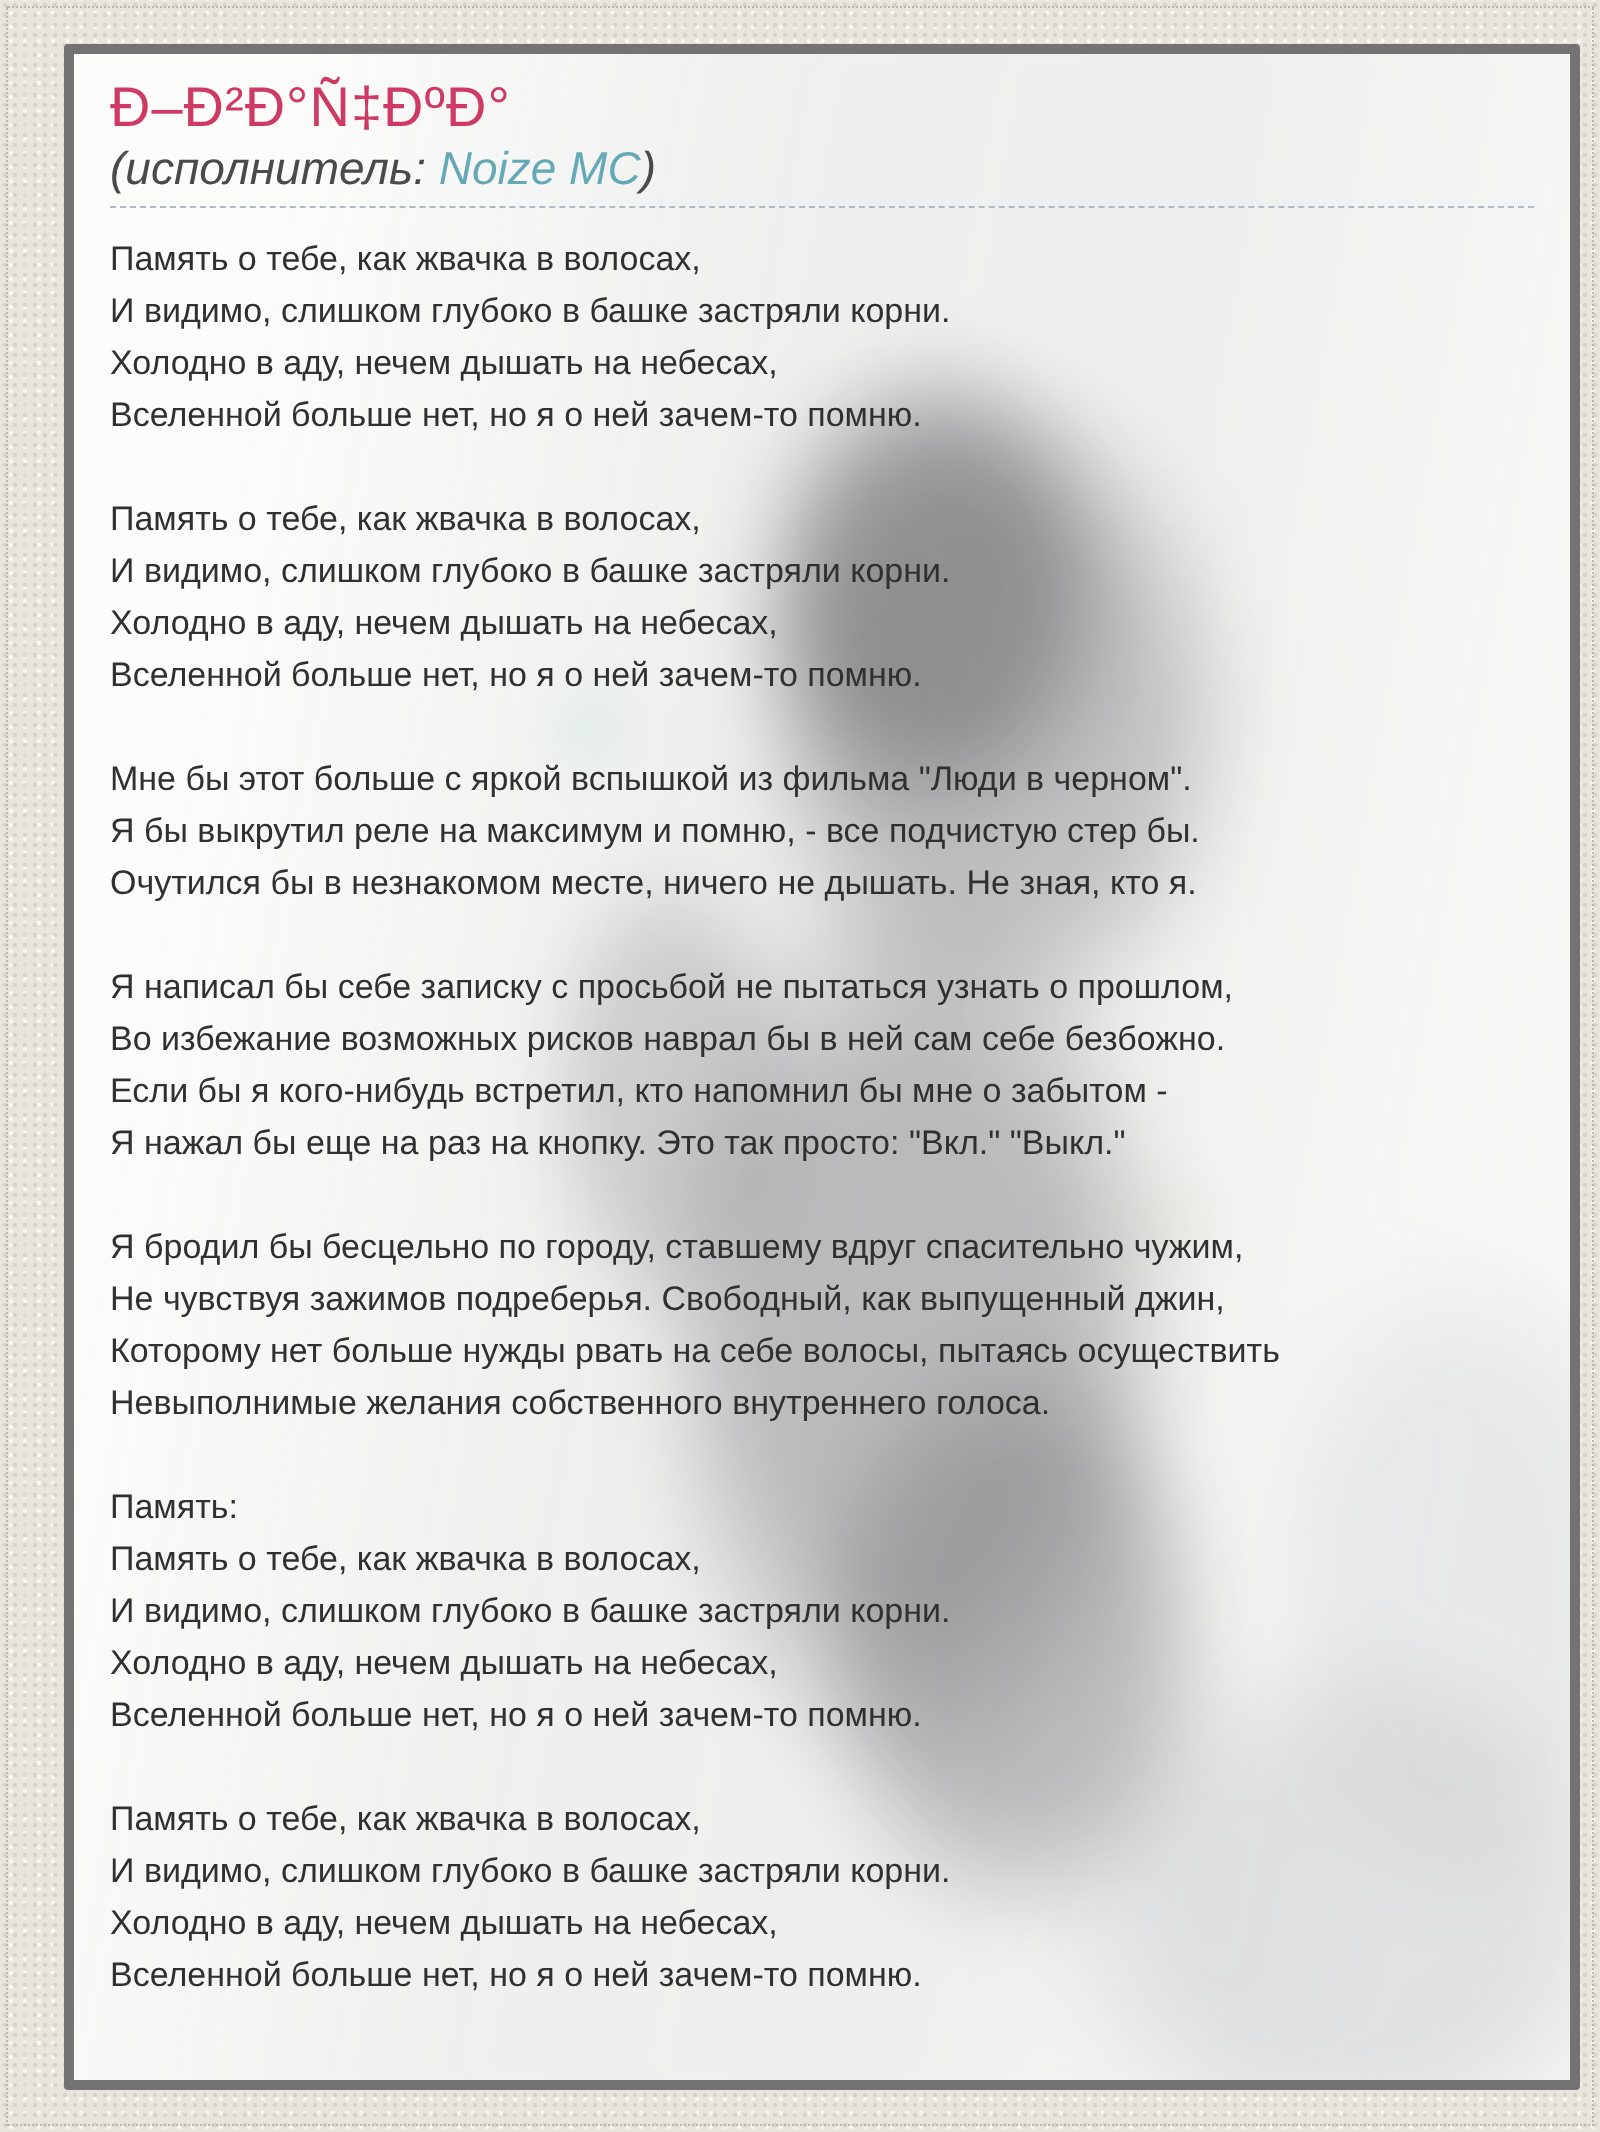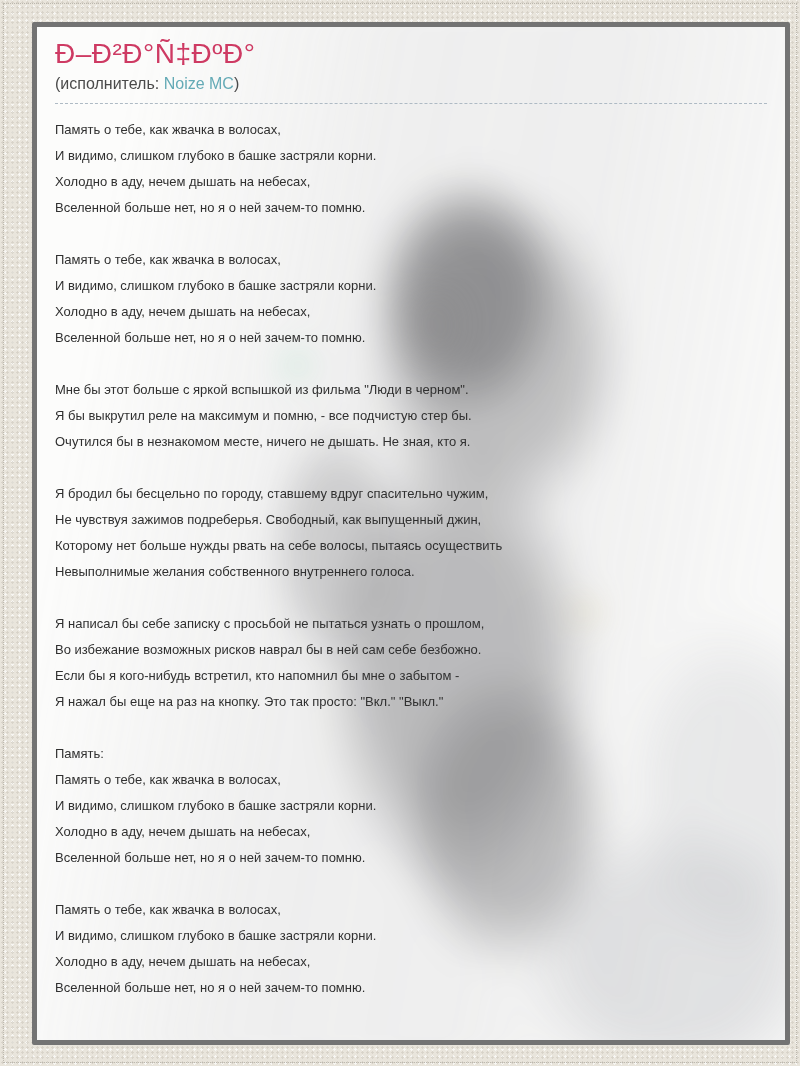"(исполнитель: Noize MC)" .artist-line { font-size: 16px -> 23px; font-style: none -> italic }
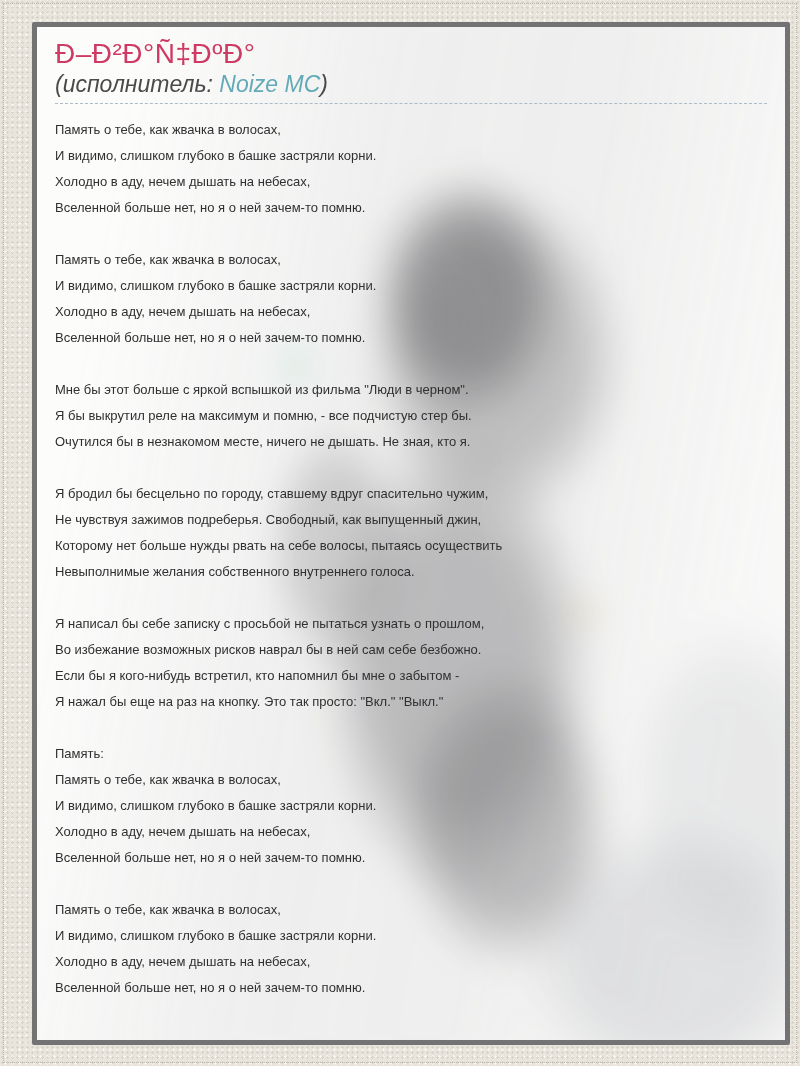"Память о тебе, как жвачка" .lyrics { font-size: 13px -> 17px }
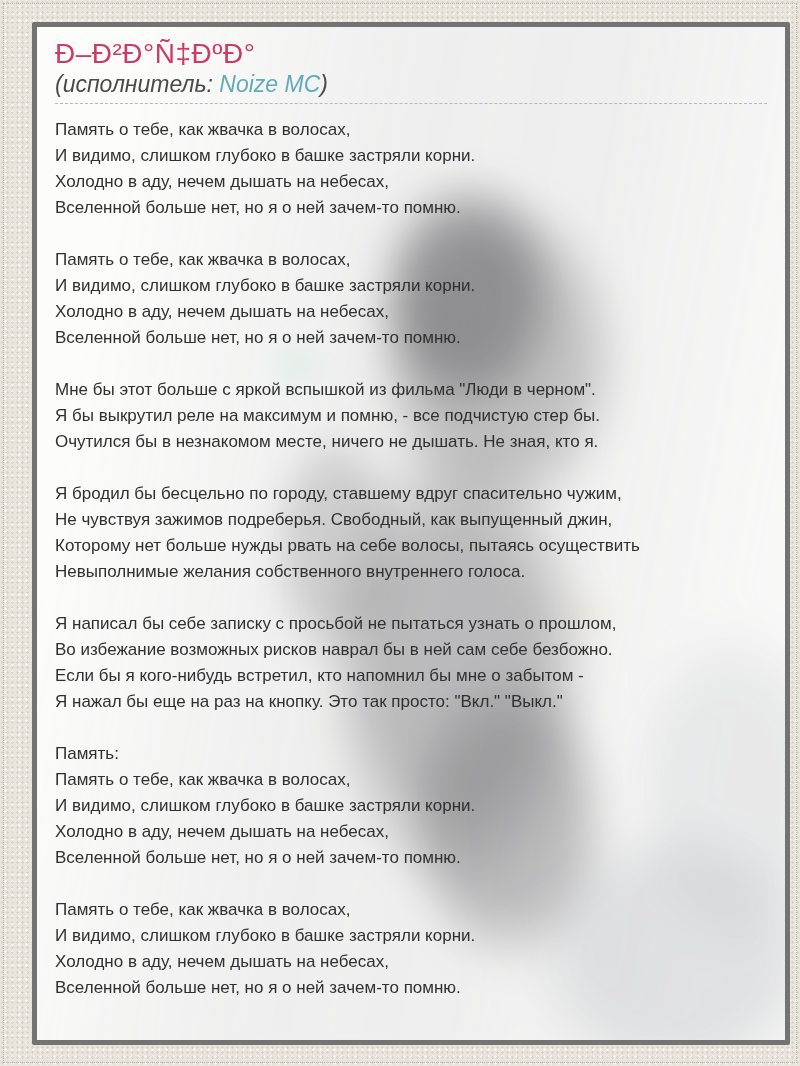"Я бродил бы бесцельно по" p { order: before "Я написал бы себе записку" -> after "Я написал бы себе записку" }
